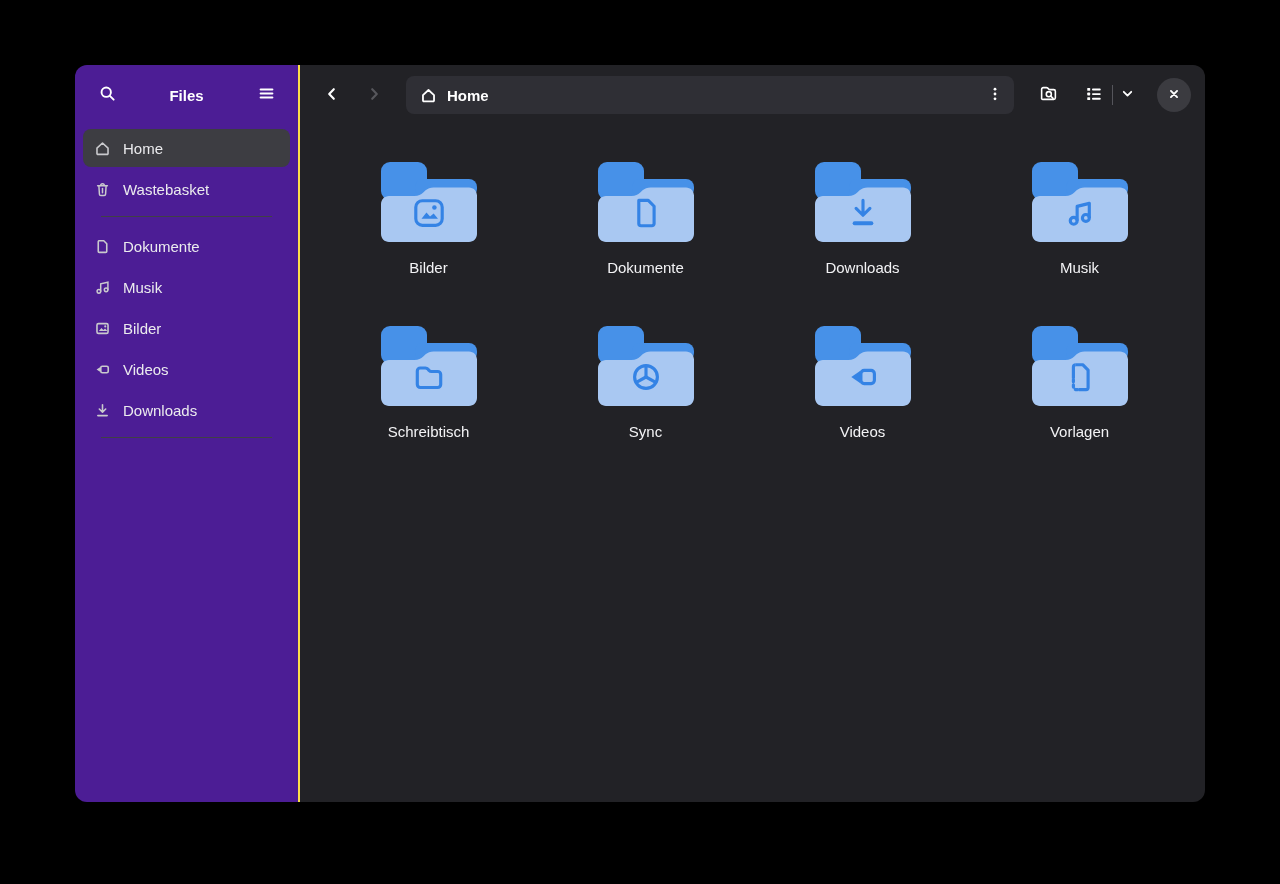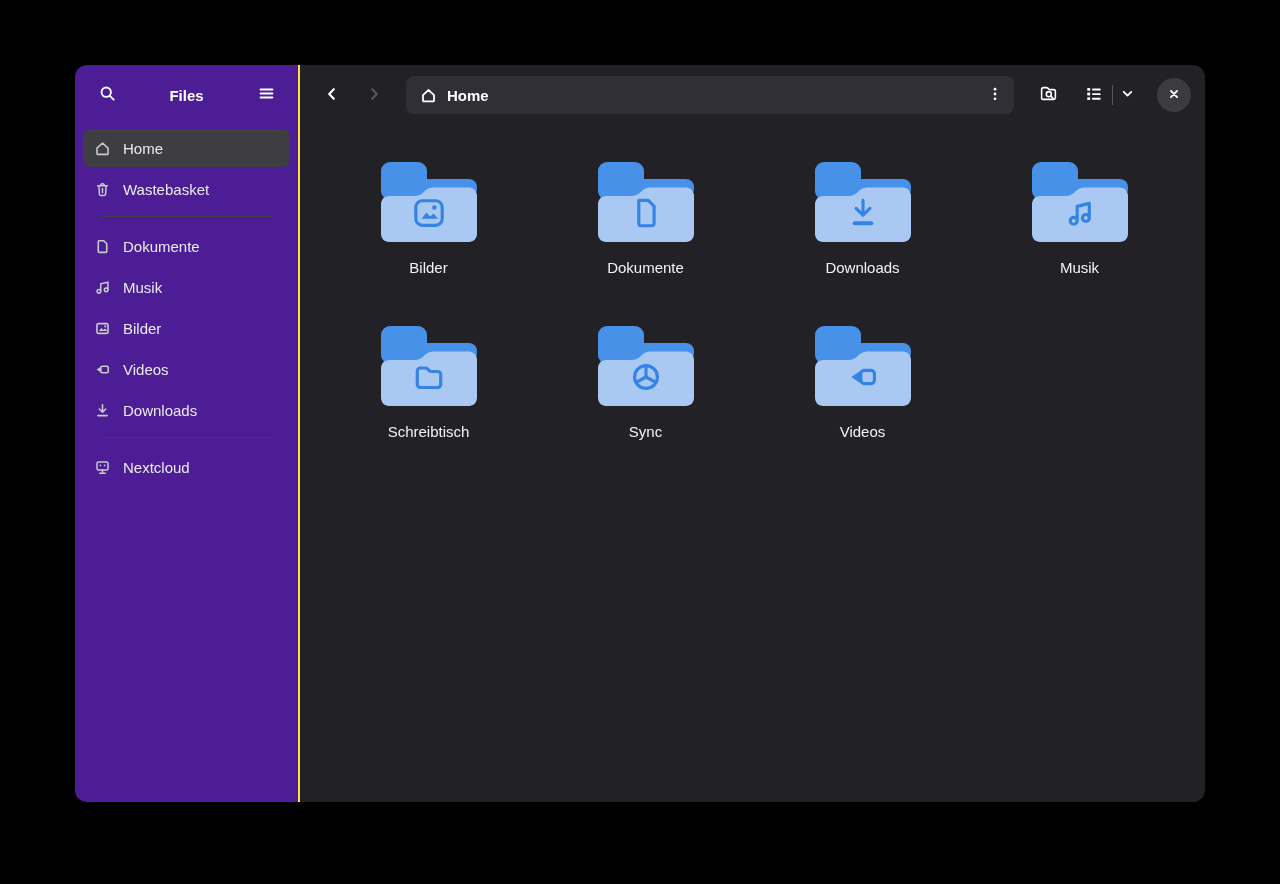"Vorlagen" div.file-tile { html: none -> <div> <div> <svg> <rect></rect> <rect></rect> <path></path> </svg> <svg> <path></path> <path></path> <path></path> </svg> </div> <div>Vorlagen</div> </div> }
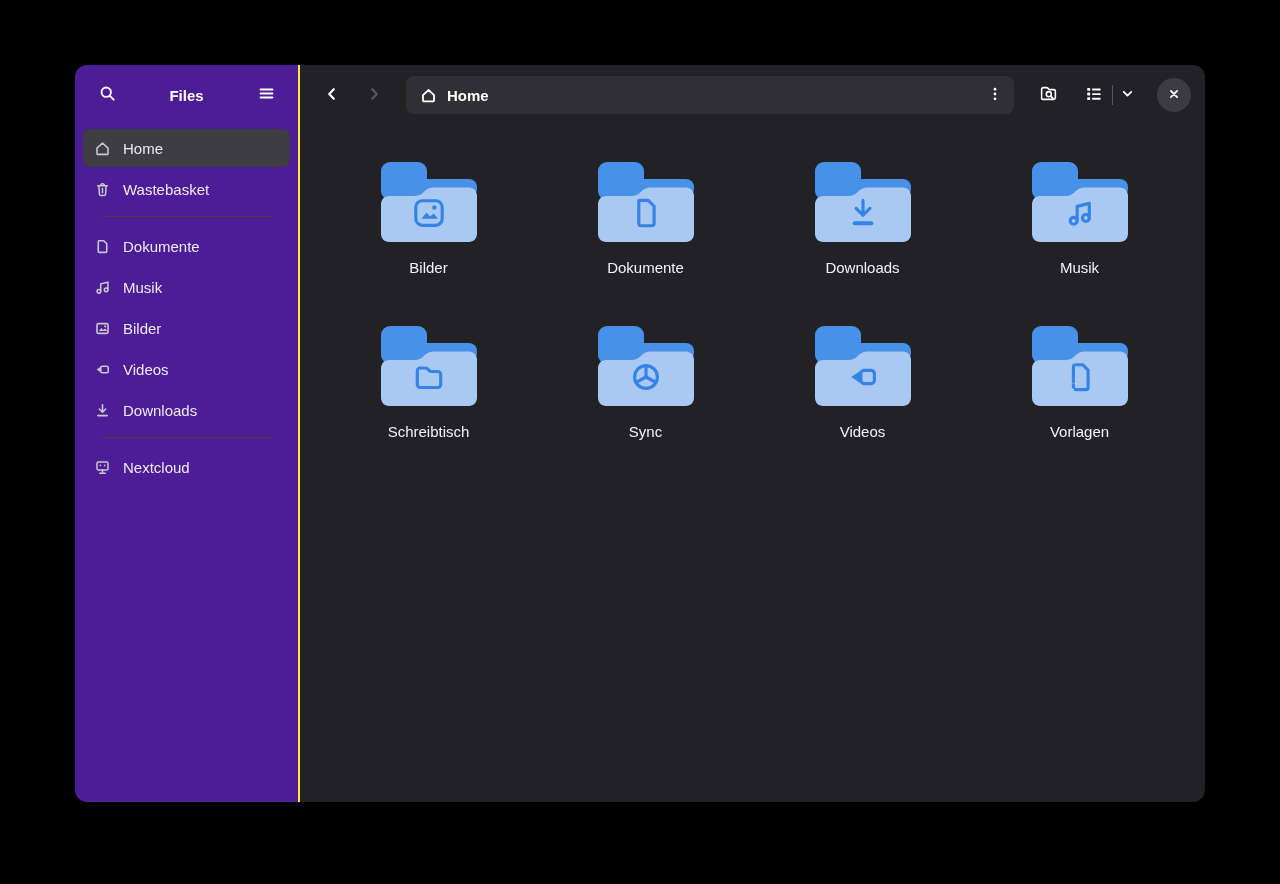"Nextcloud" div.sidebar-row { html: <div> <span> <svg> <rect></rect> <circle></circle> <circle></circle> <path></path> </svg> </span> <span>Nextcloud</span> </div> -> none }
